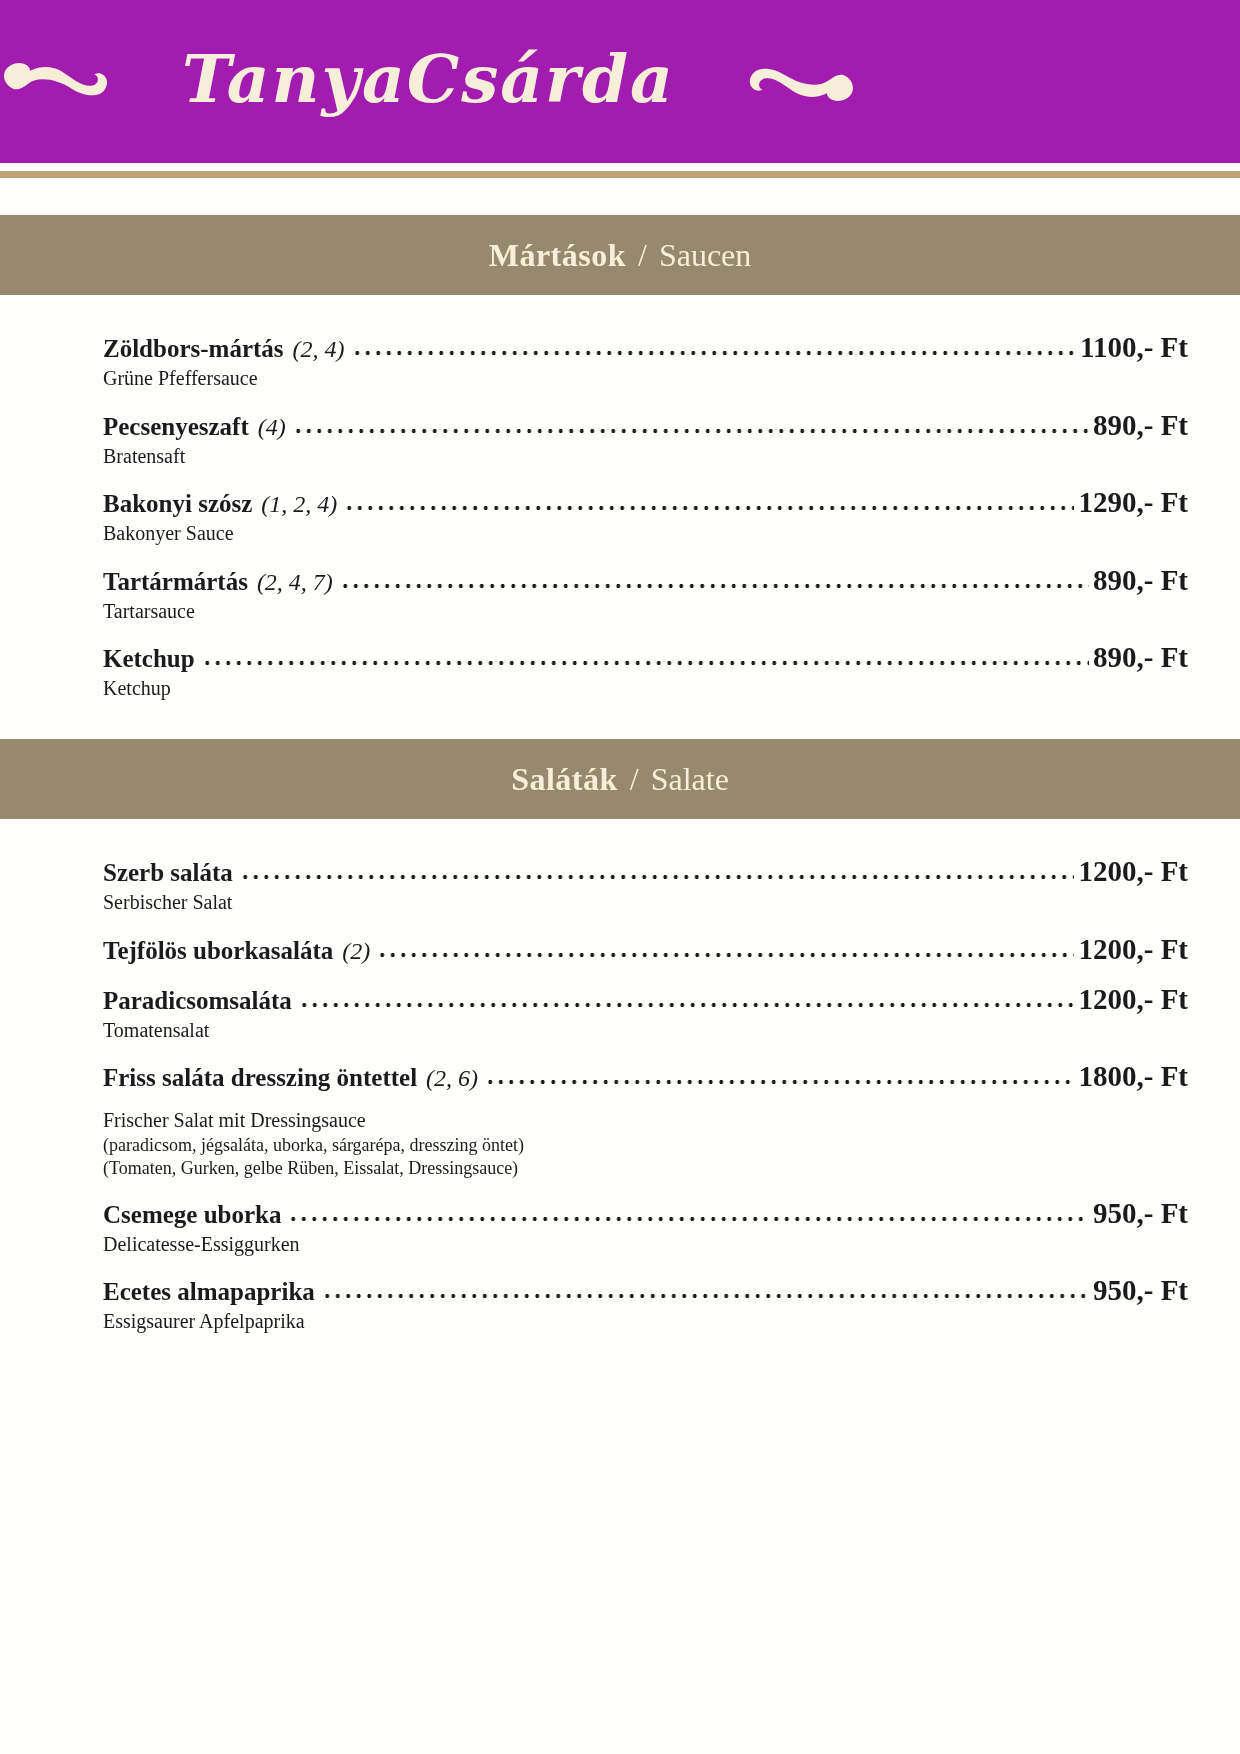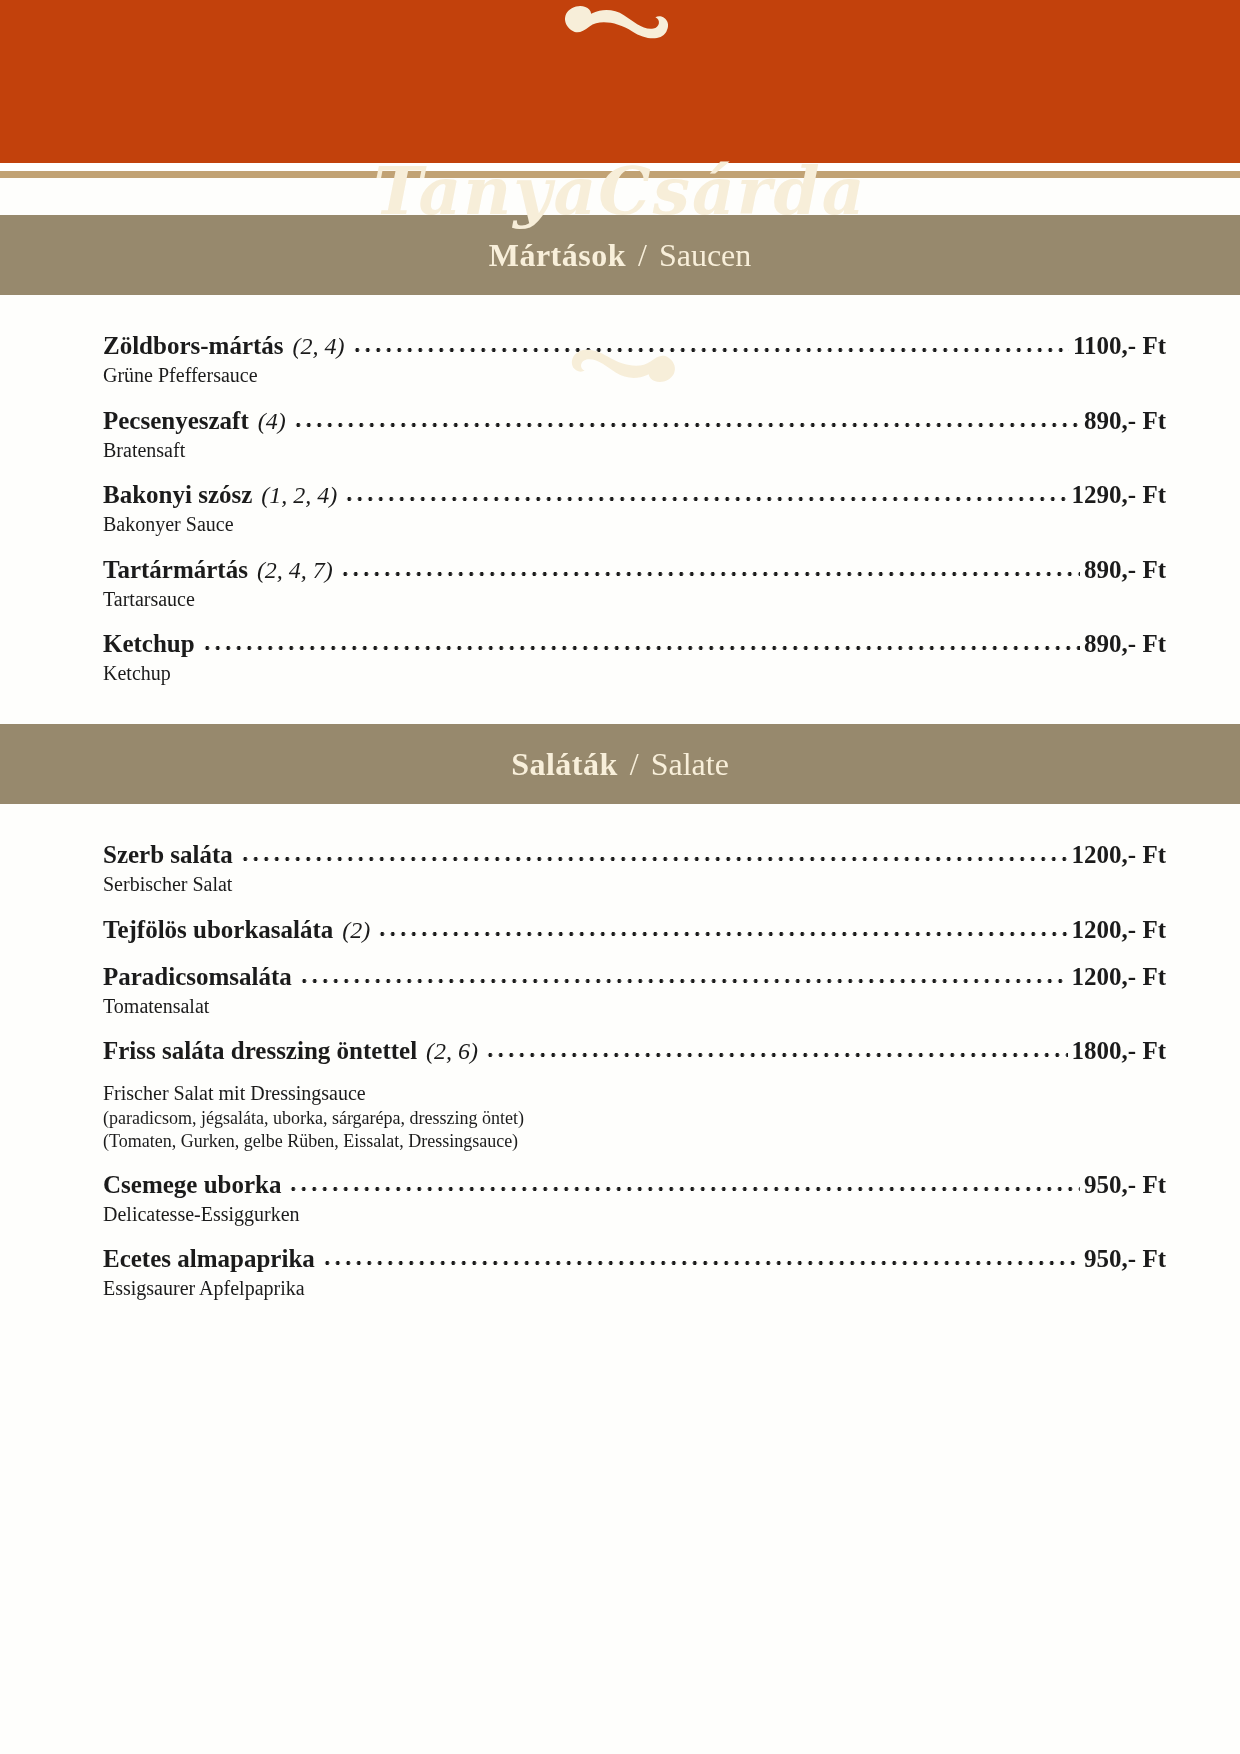"TanyaCsárda" .header-band { background: #c2410c -> #a21caf; flex-direction: column -> none; justify-content: space-between -> flex-start }
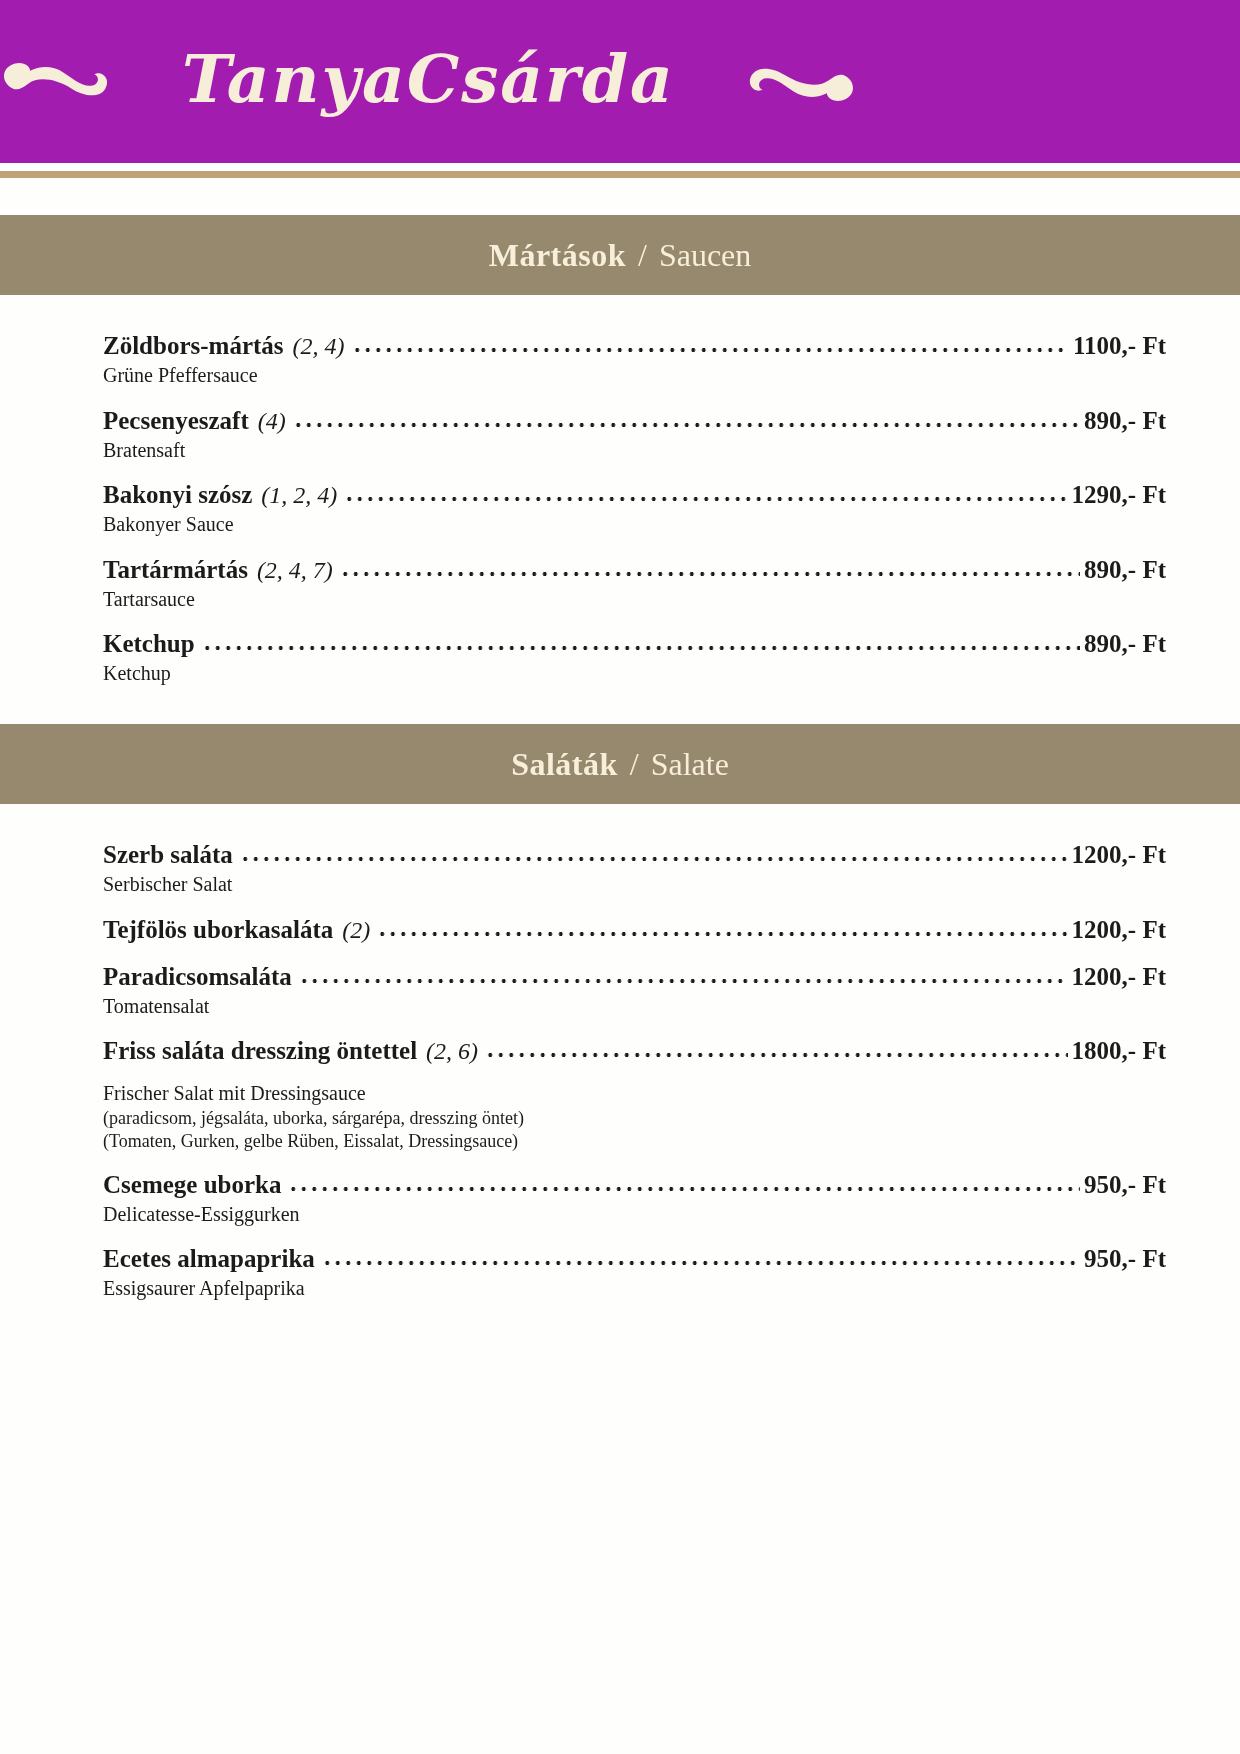"Zöldbors-mártás" .section-body { padding: 36px 74px 0 103px -> 36px 52px 0 103px }
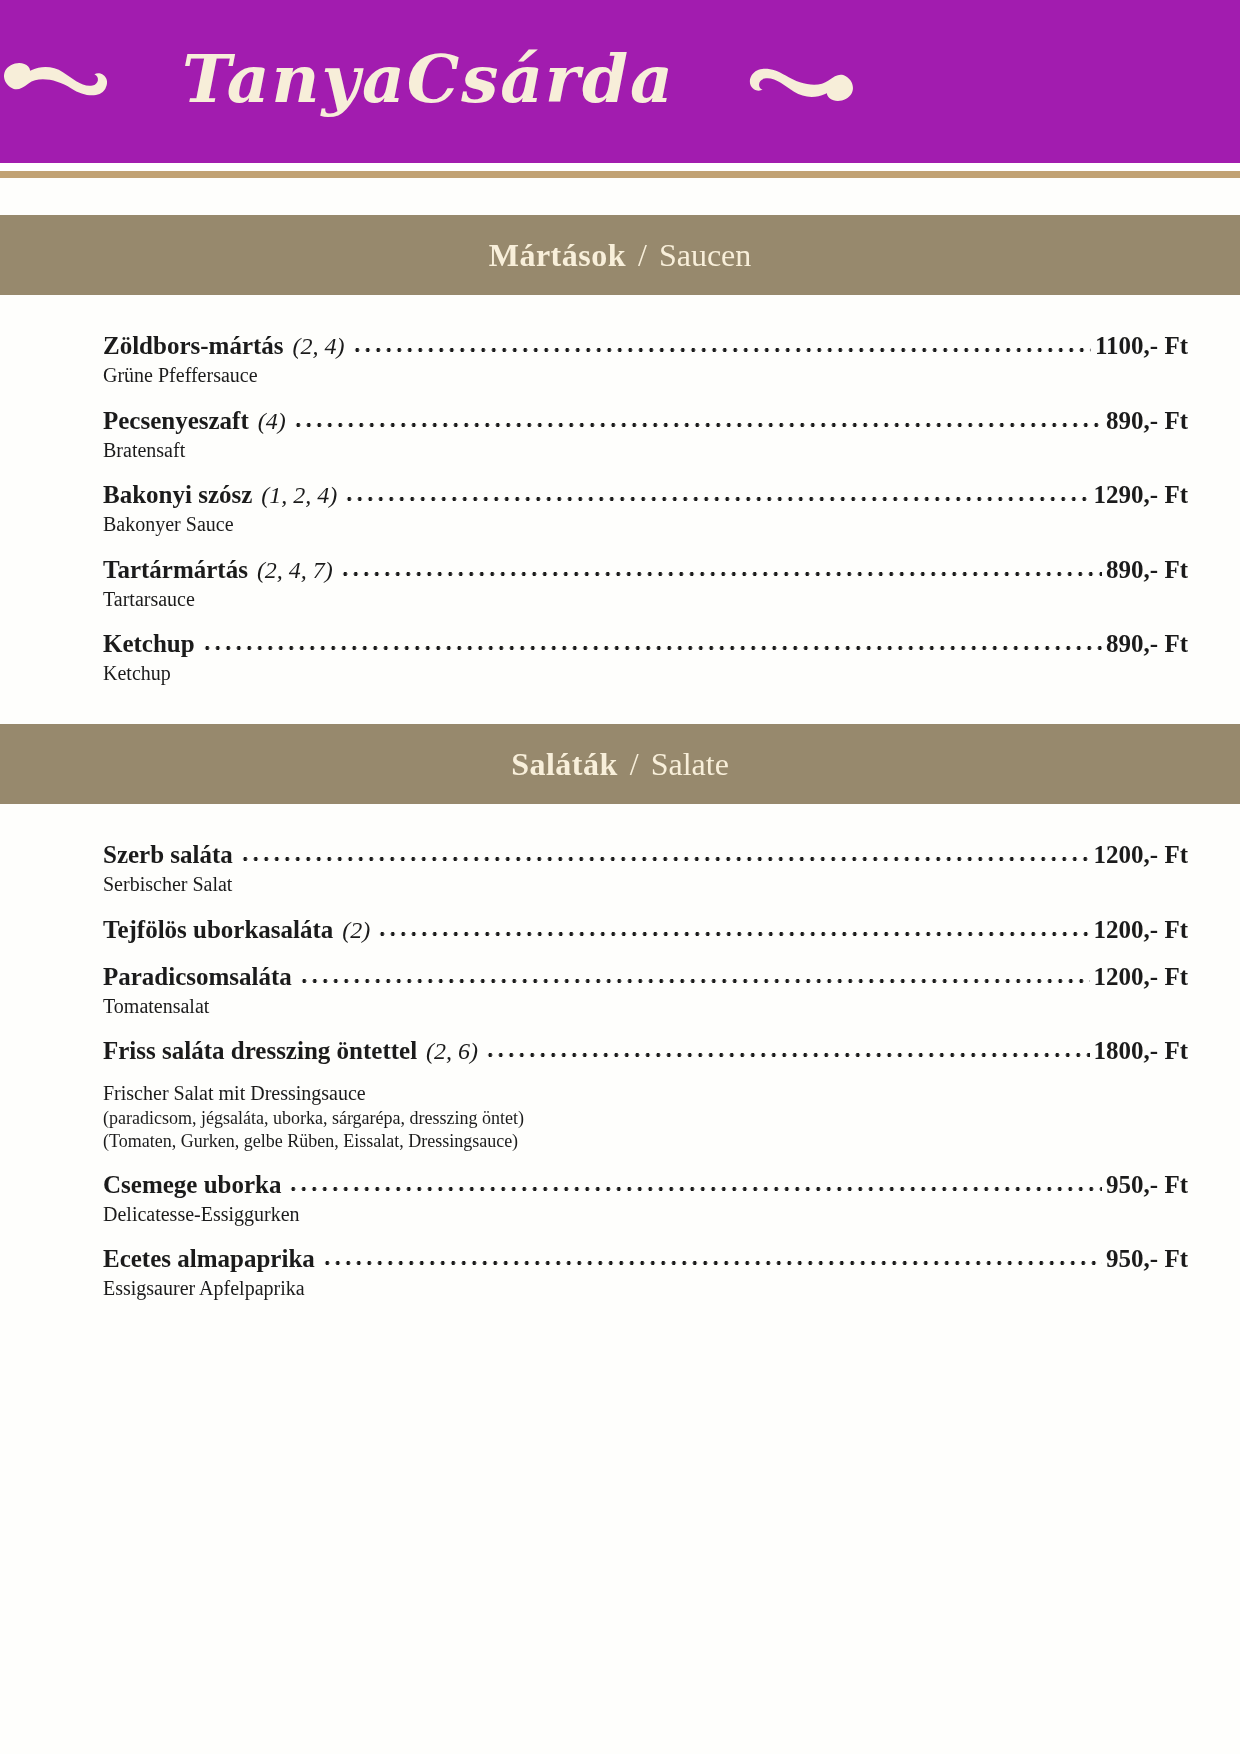"1100,- Ft" .item-price { font-size: 25px -> 29px }
